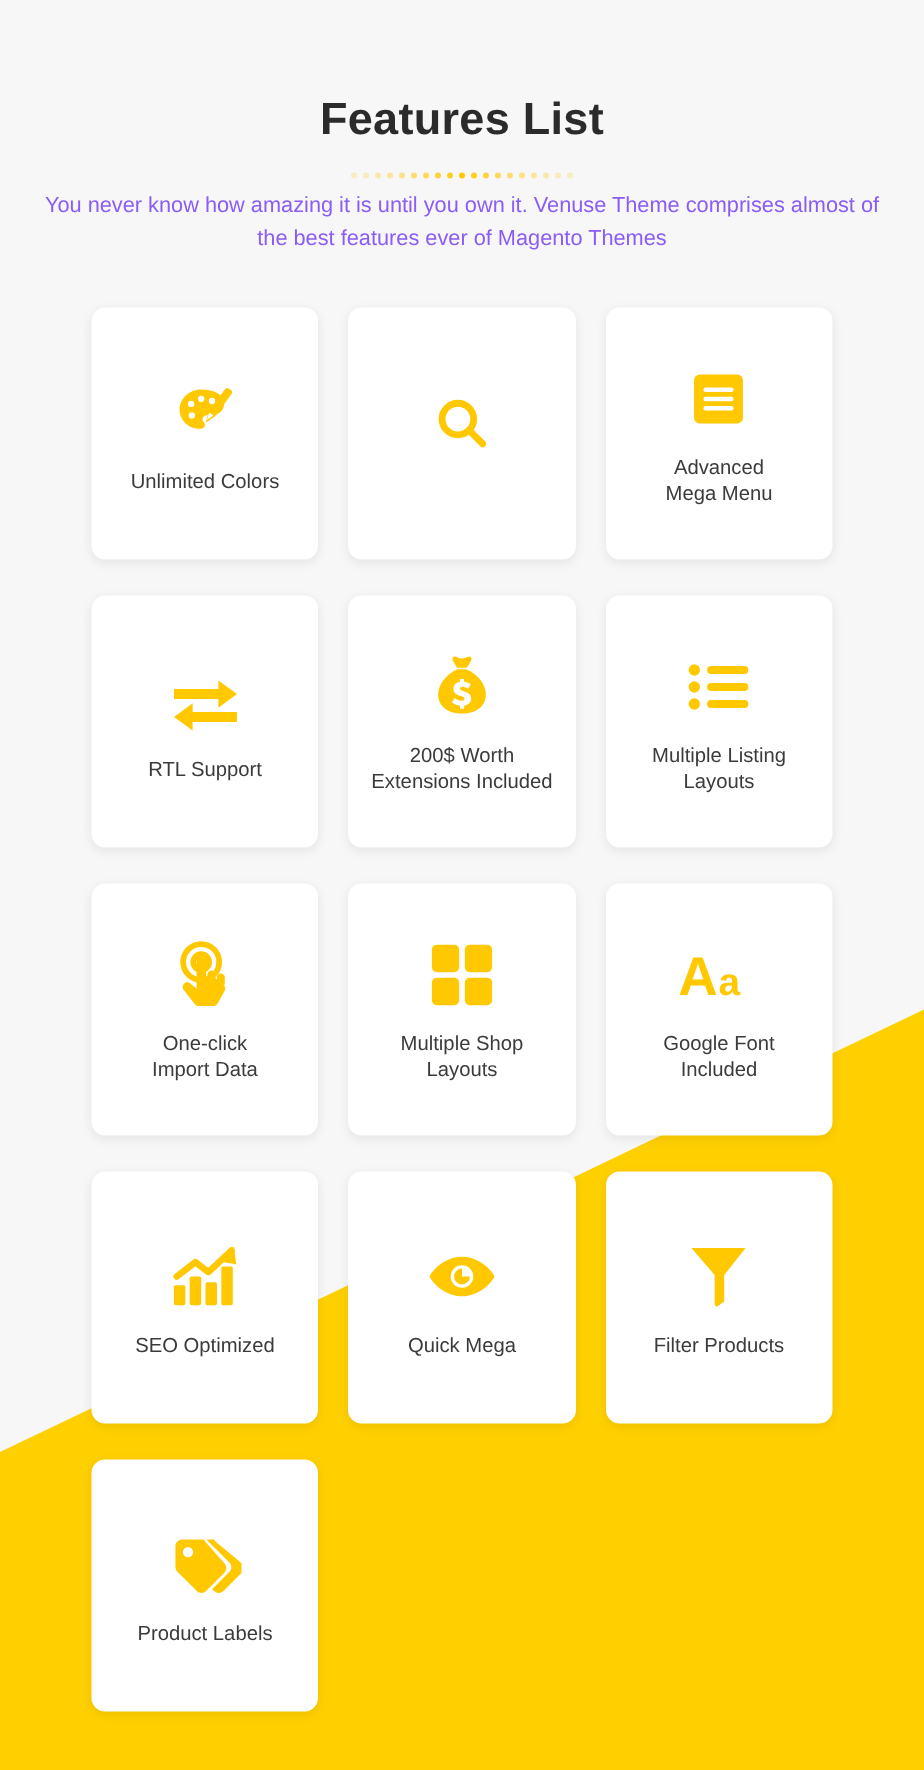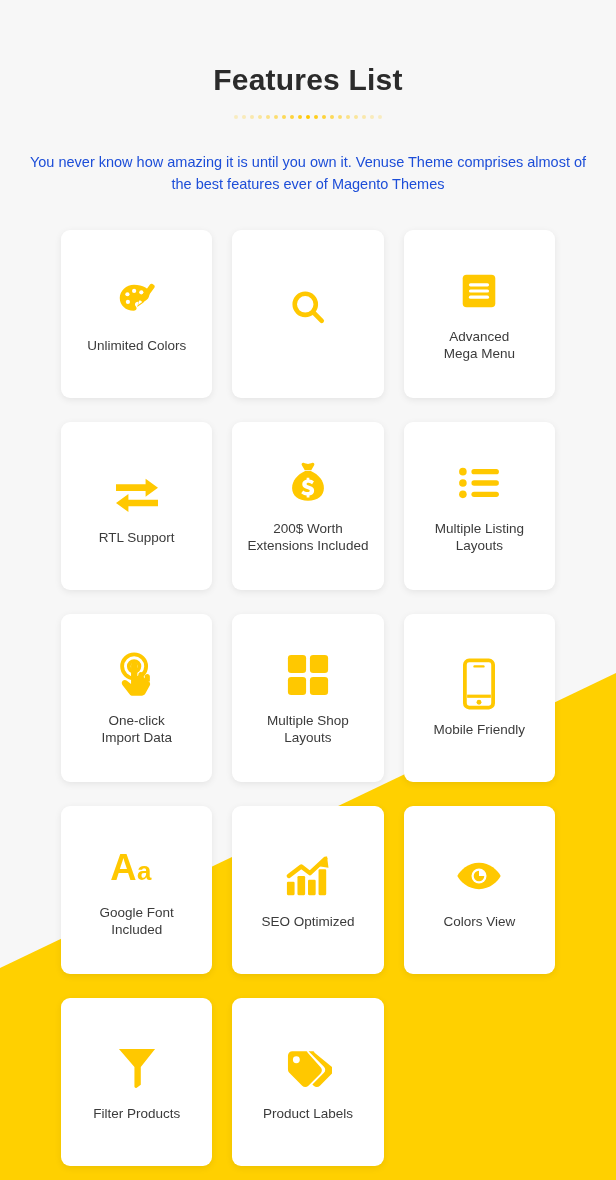"You never know how amazing" .page-subtitle { color: #1d4ed8 -> #8b5cf6; margin: 29px auto 0 -> 4px auto 0 }
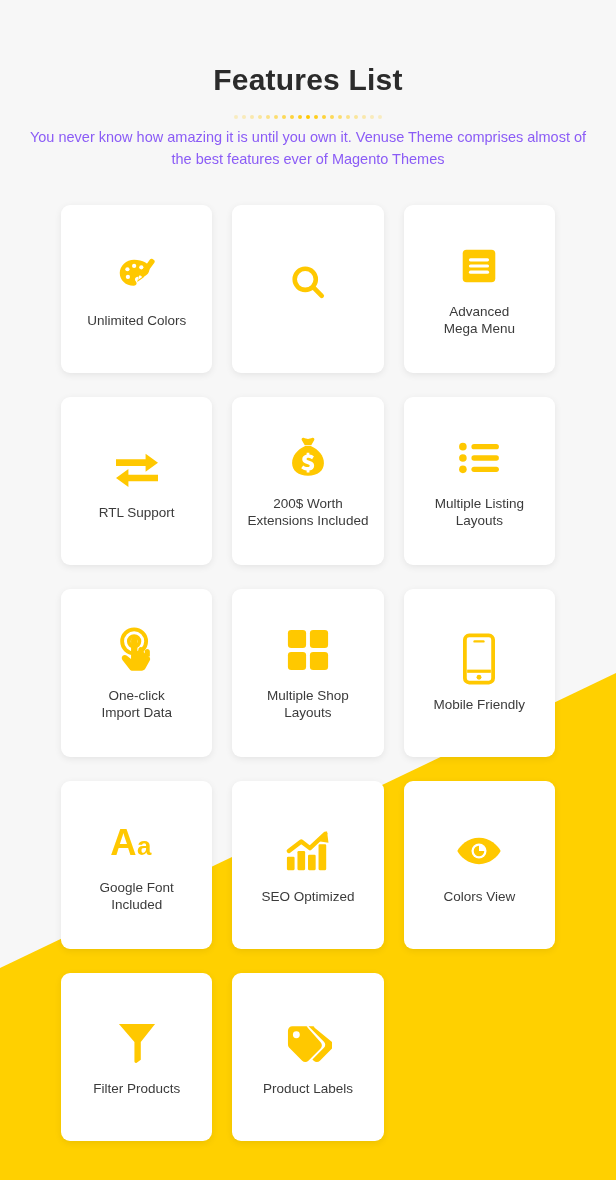"Mobile Friendly" div.feature-card { html: <div> <div> <svg> <rect></rect> <rect></rect> <rect></rect> <path></path> <circle></circle> </svg> </div> <div>Mobile Friendly</div> </div> -> none }
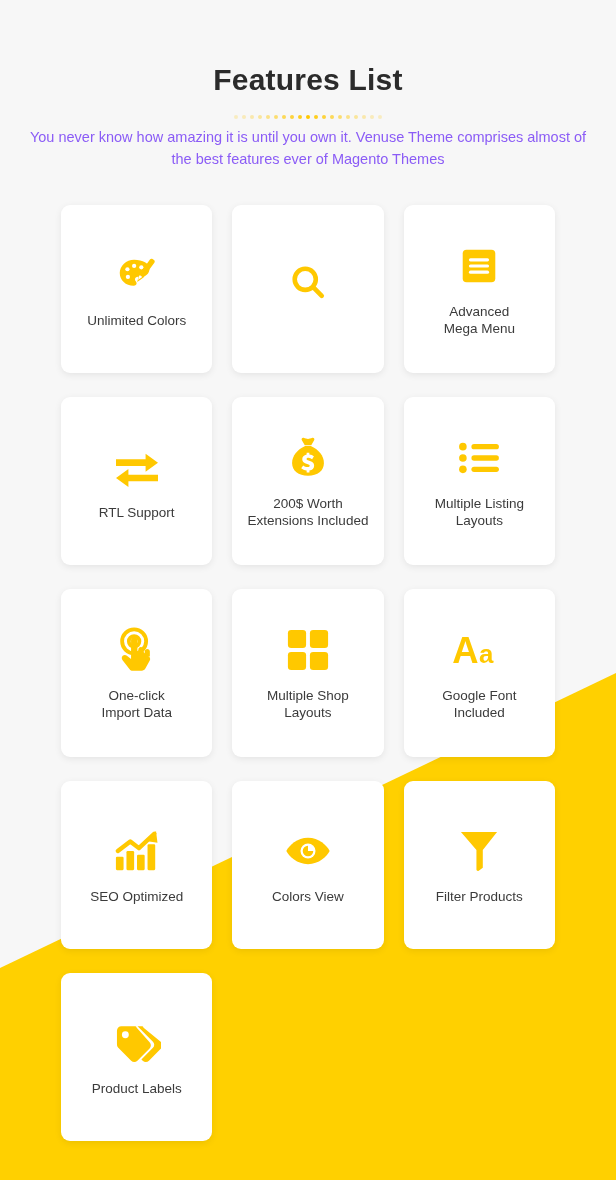"Colors View" div.feature-label { text: Colors View -> Quick Mega }
